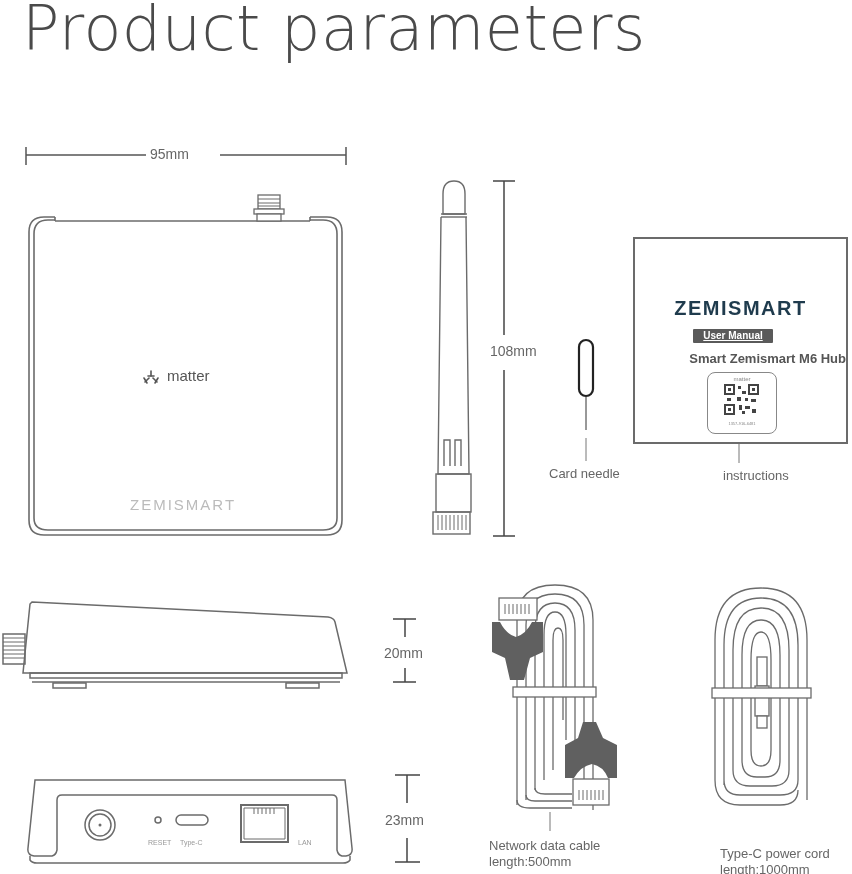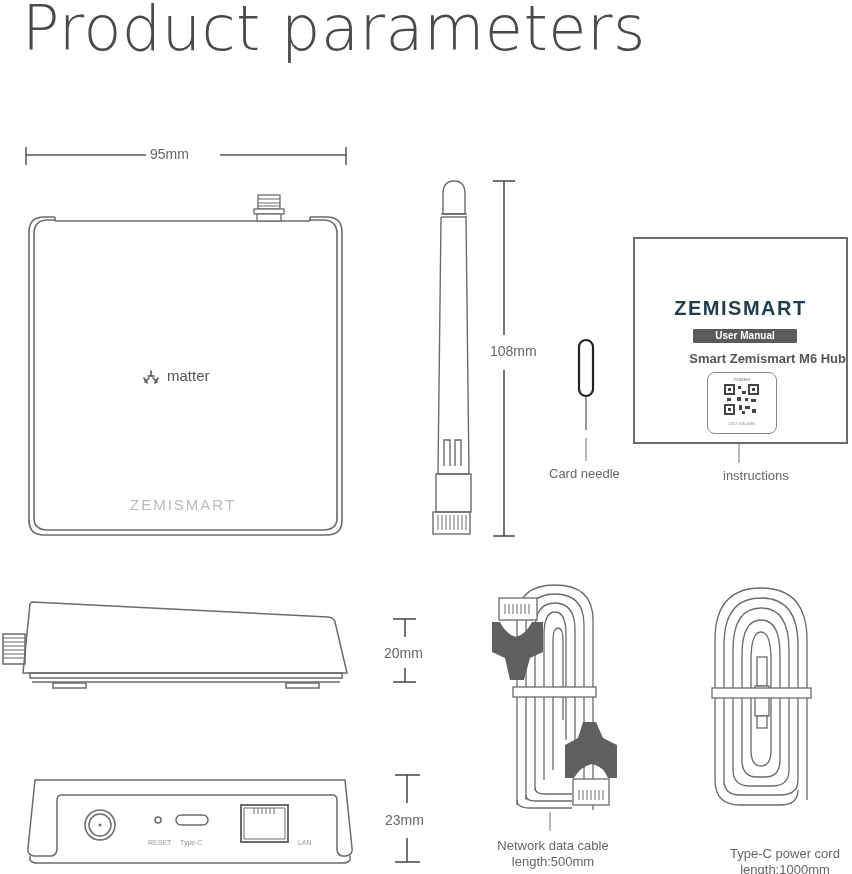"User Manual" .um { text-decoration: none -> underline; width: 104px -> 80px }
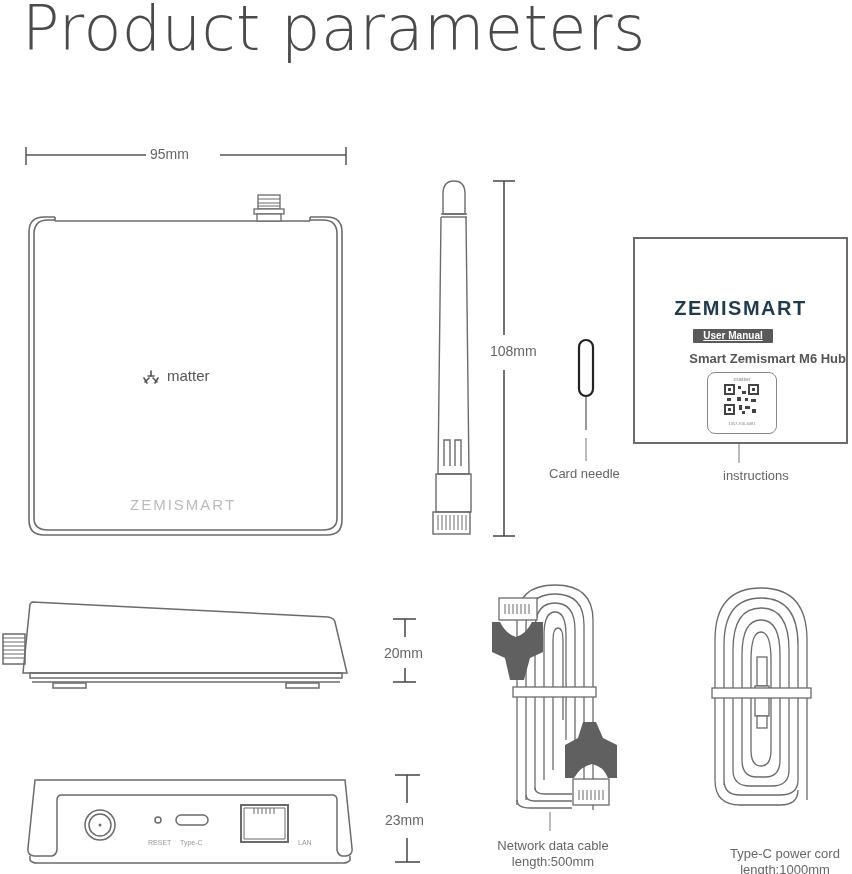"Card needle" .label { text-align: center -> left }
